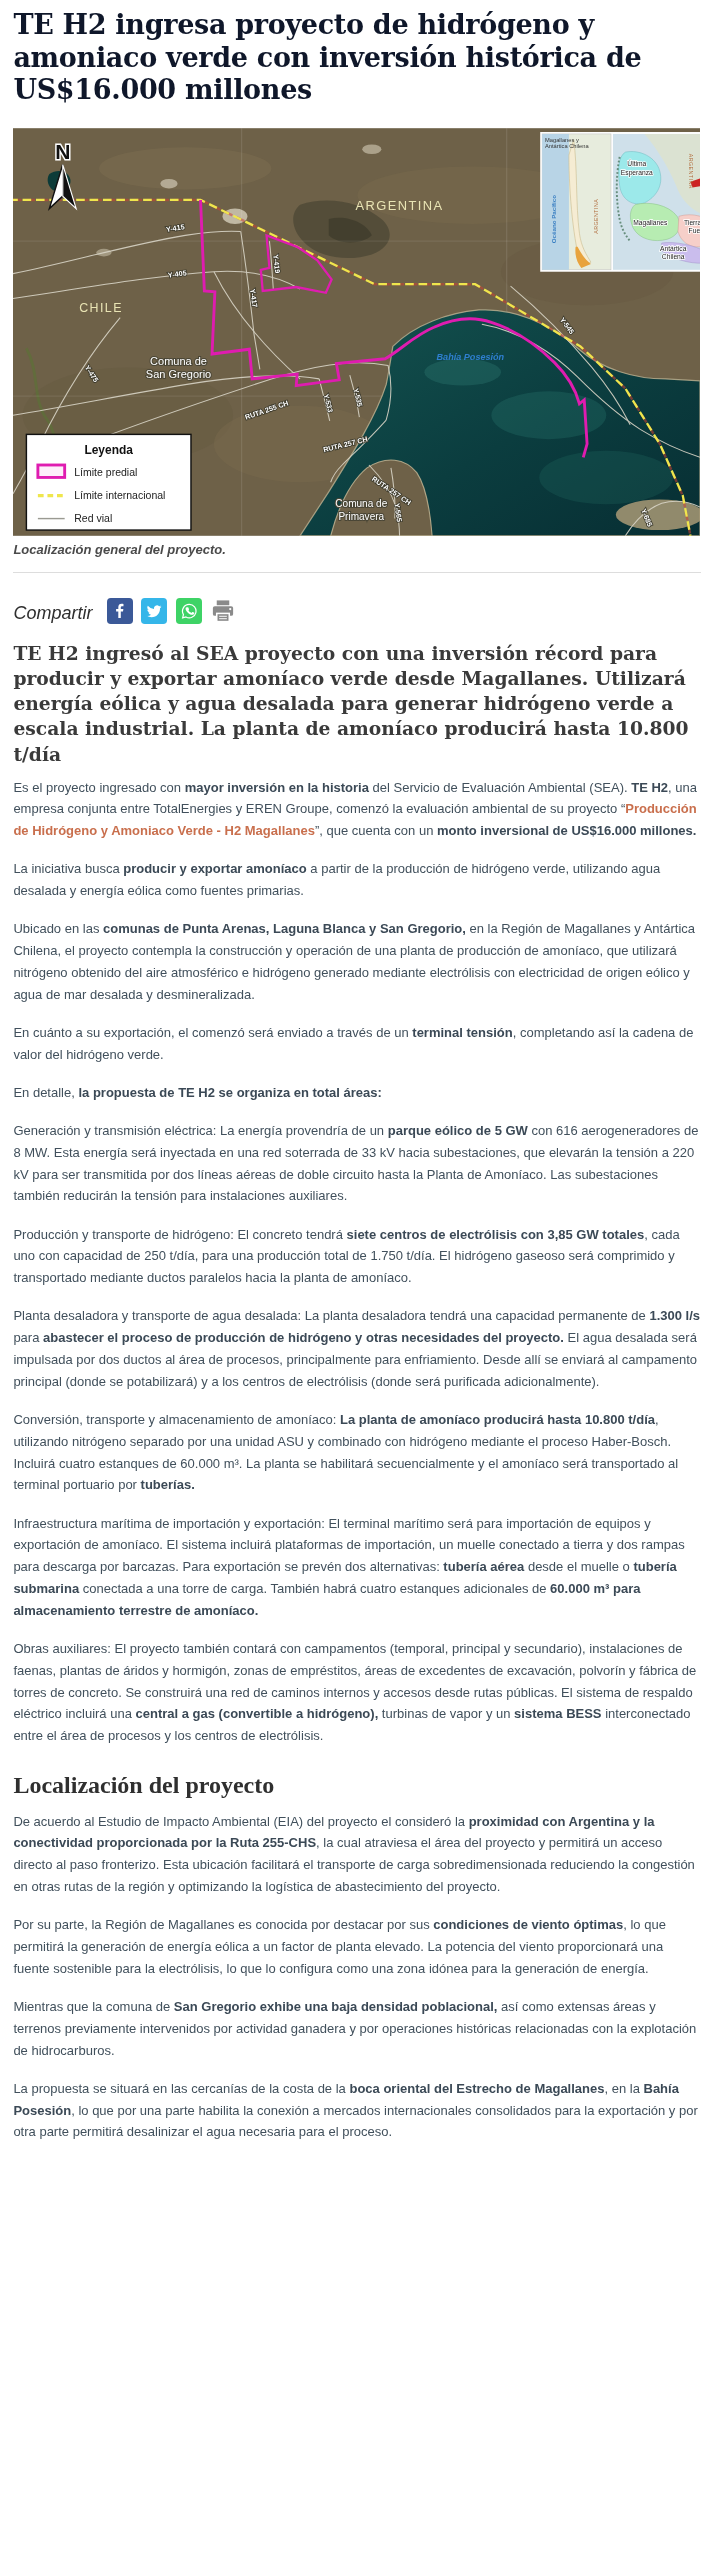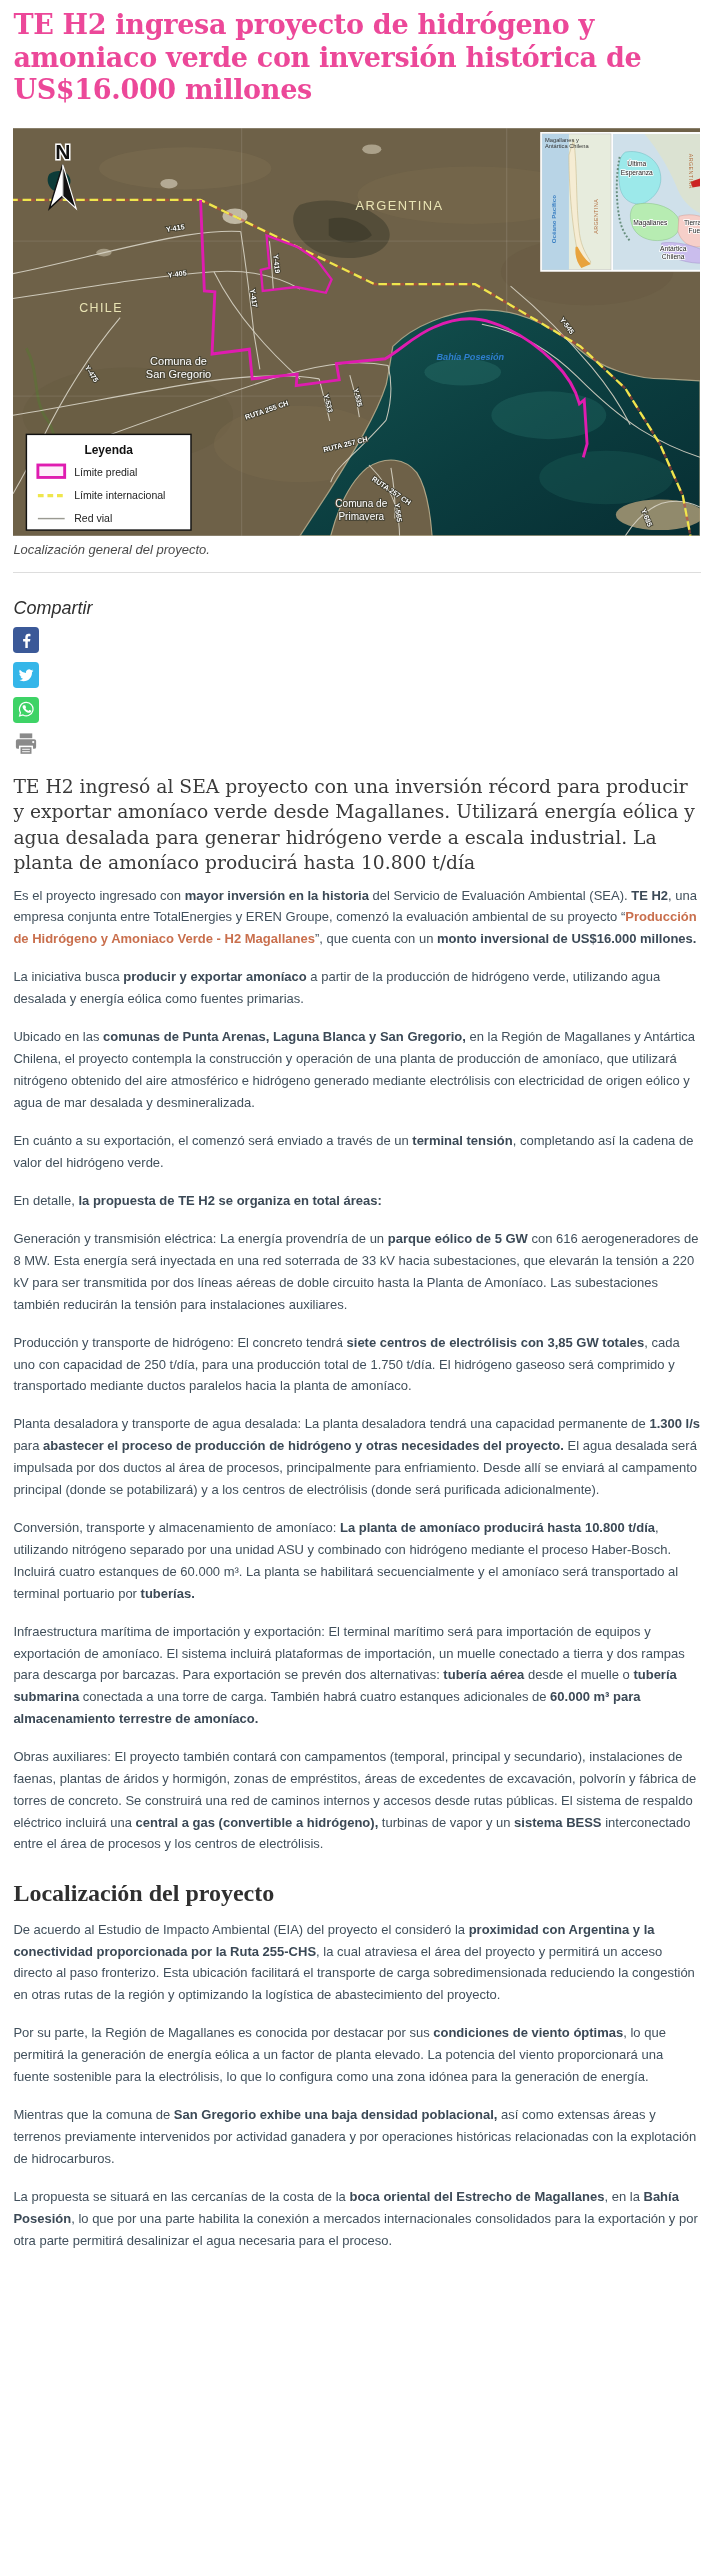"TE H2 ingresa proyecto de" h1.title { color: #ec4899 -> #0f172a }
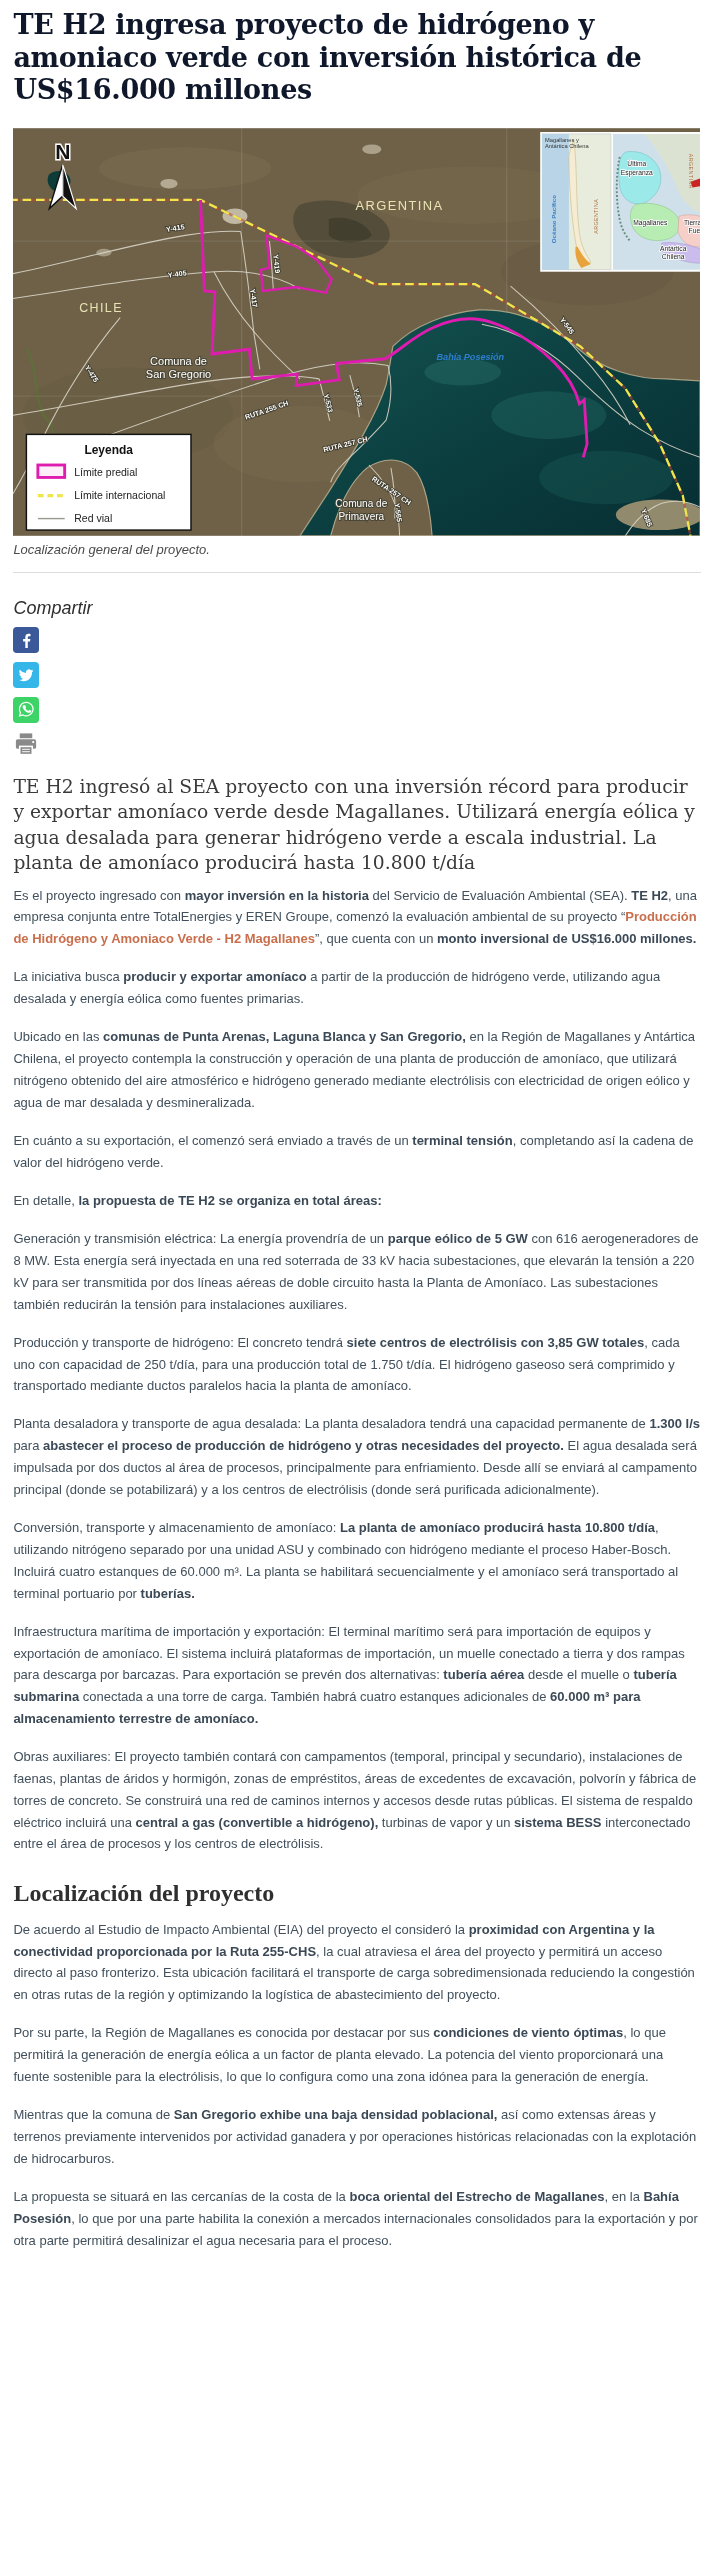"Localización general del proyecto." figcaption { font-weight: none -> bold }
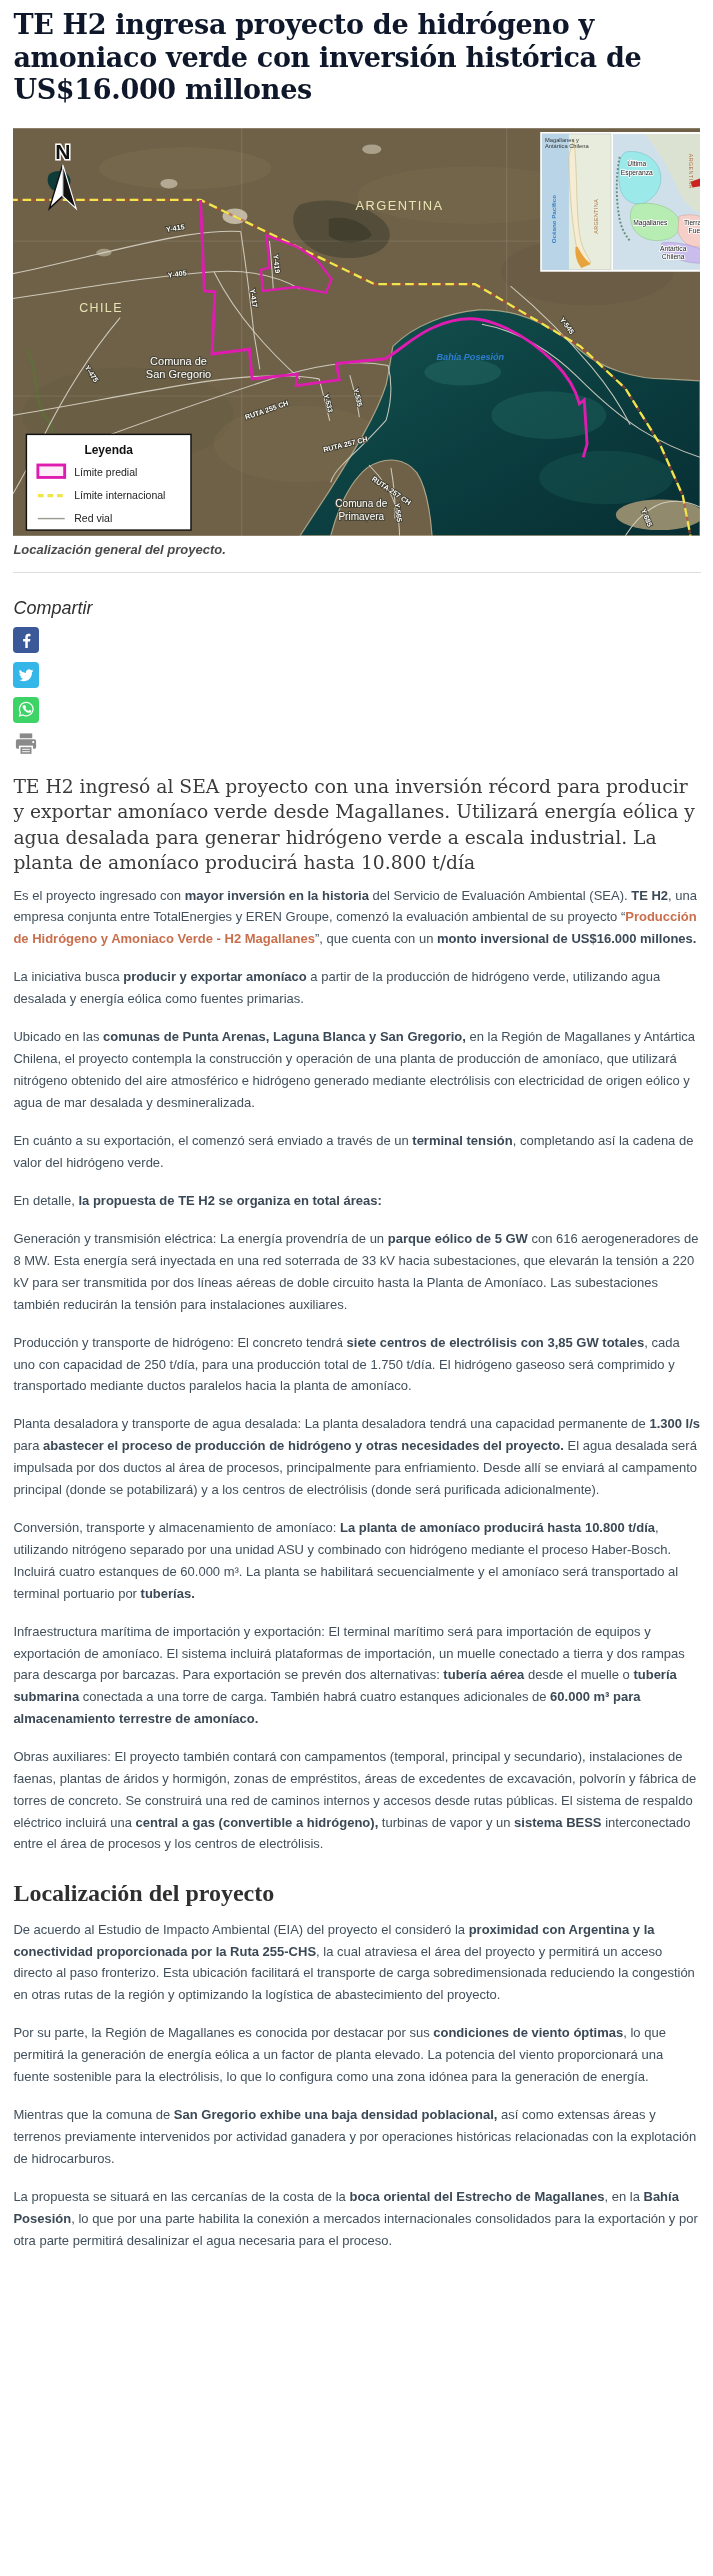"Compartir" .share-row { align-items: flex-start -> flex-end; flex-direction: column -> none }
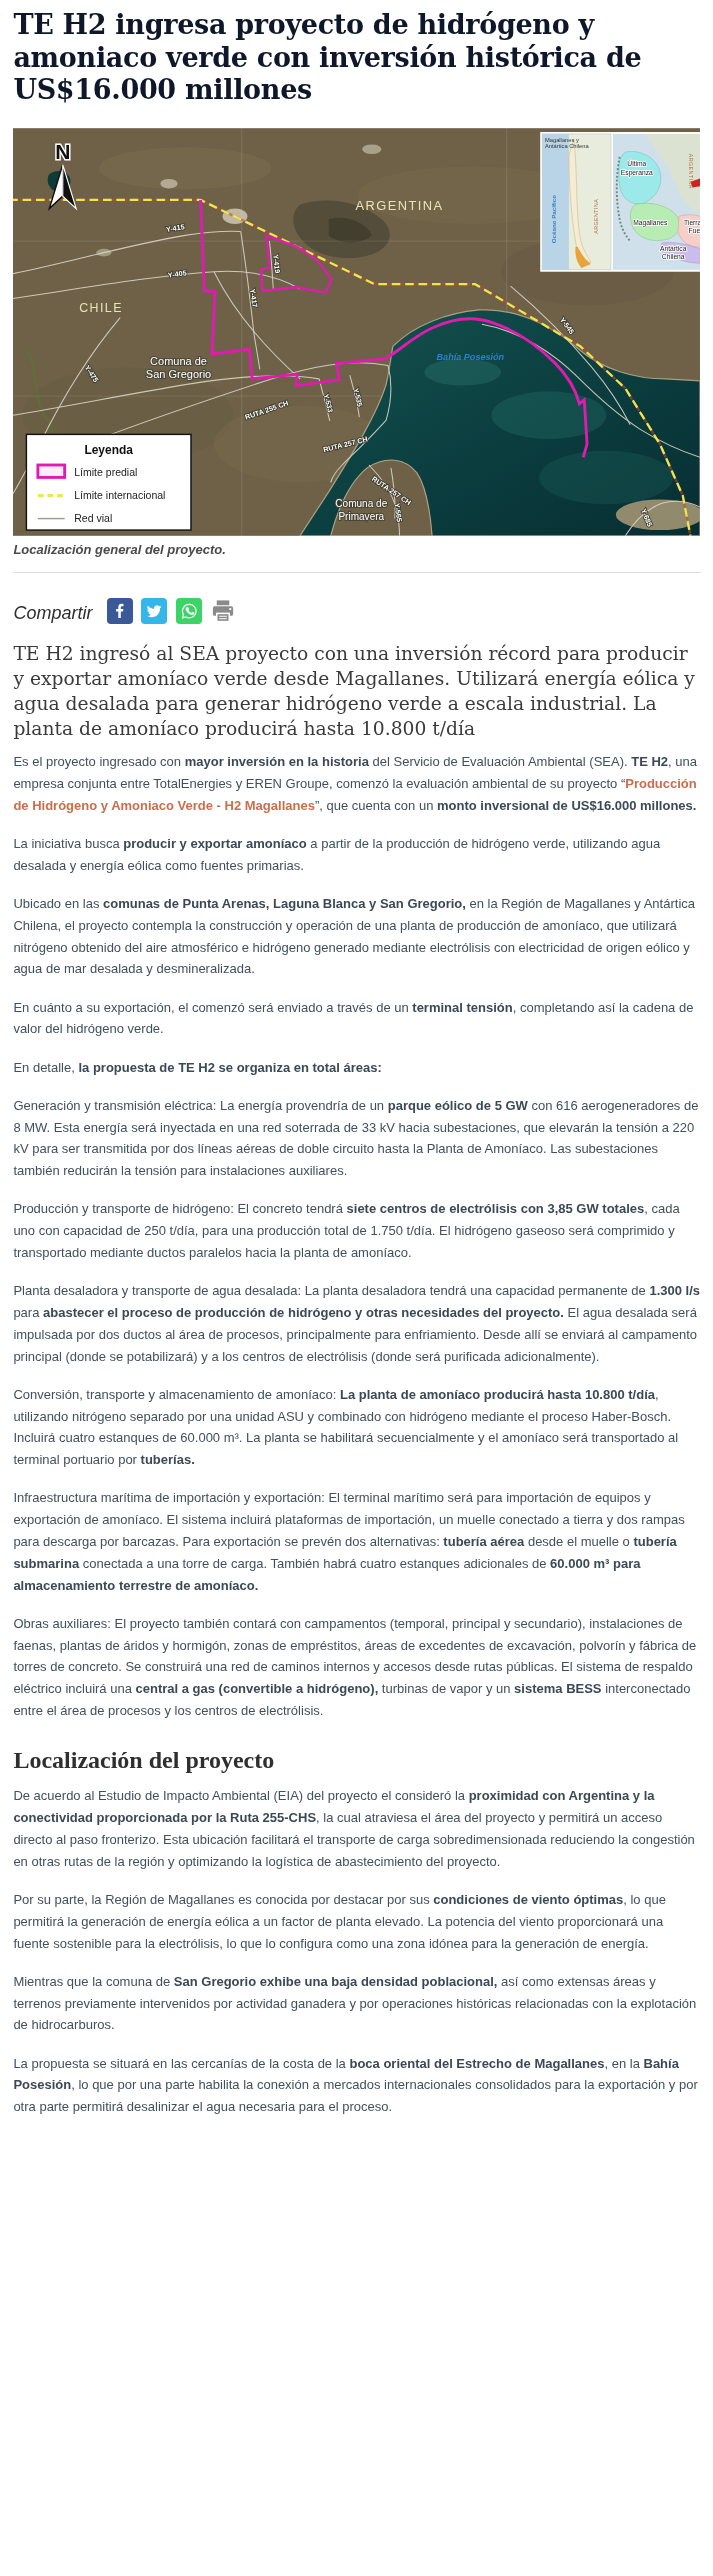"TE H2 ingresó al SEA" p.lead { font-weight: 400 -> 700 }
